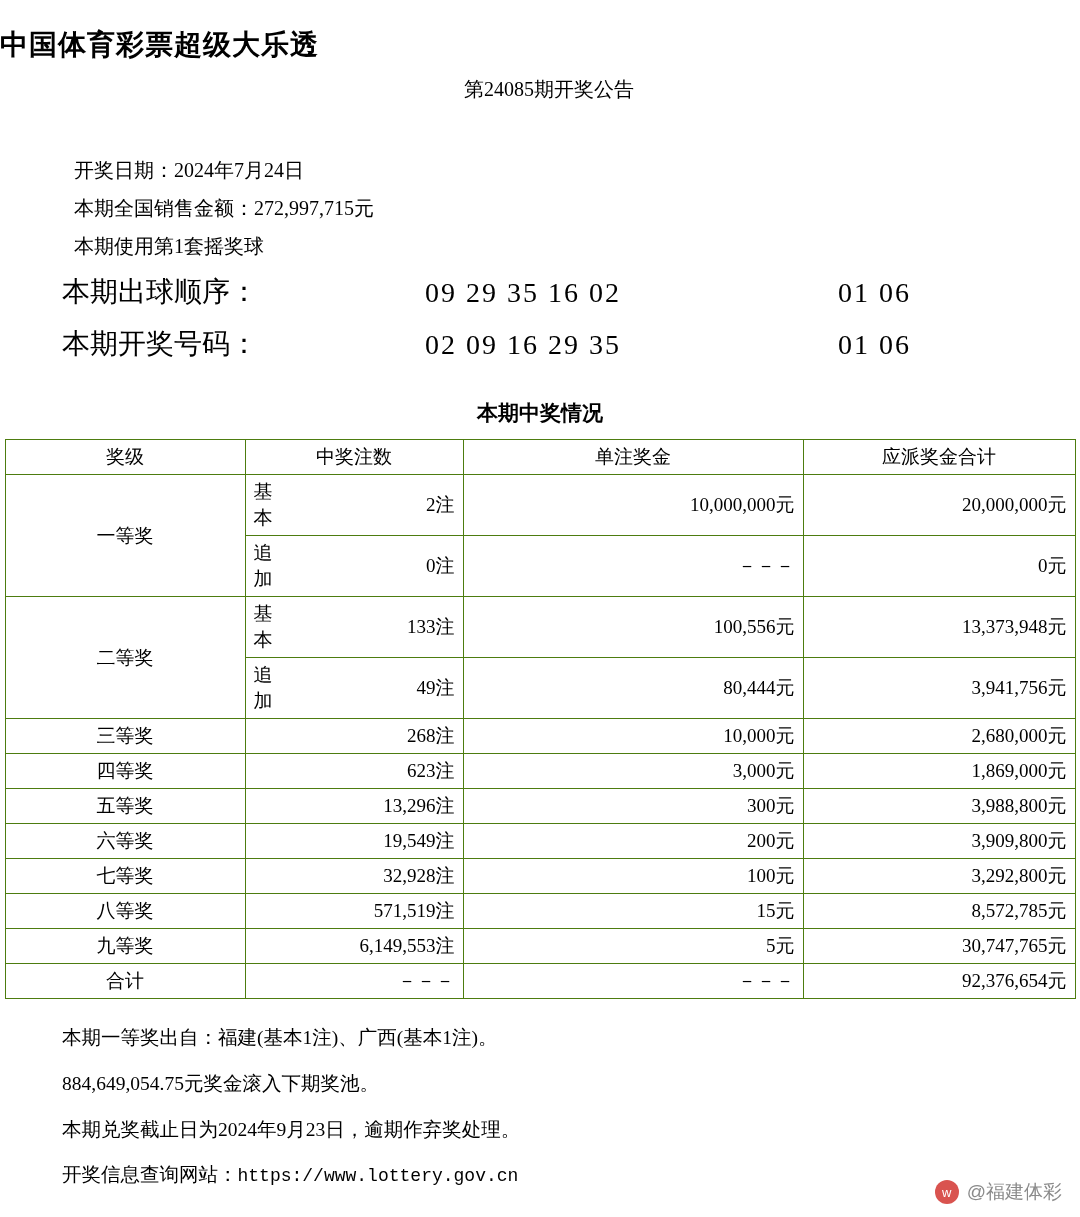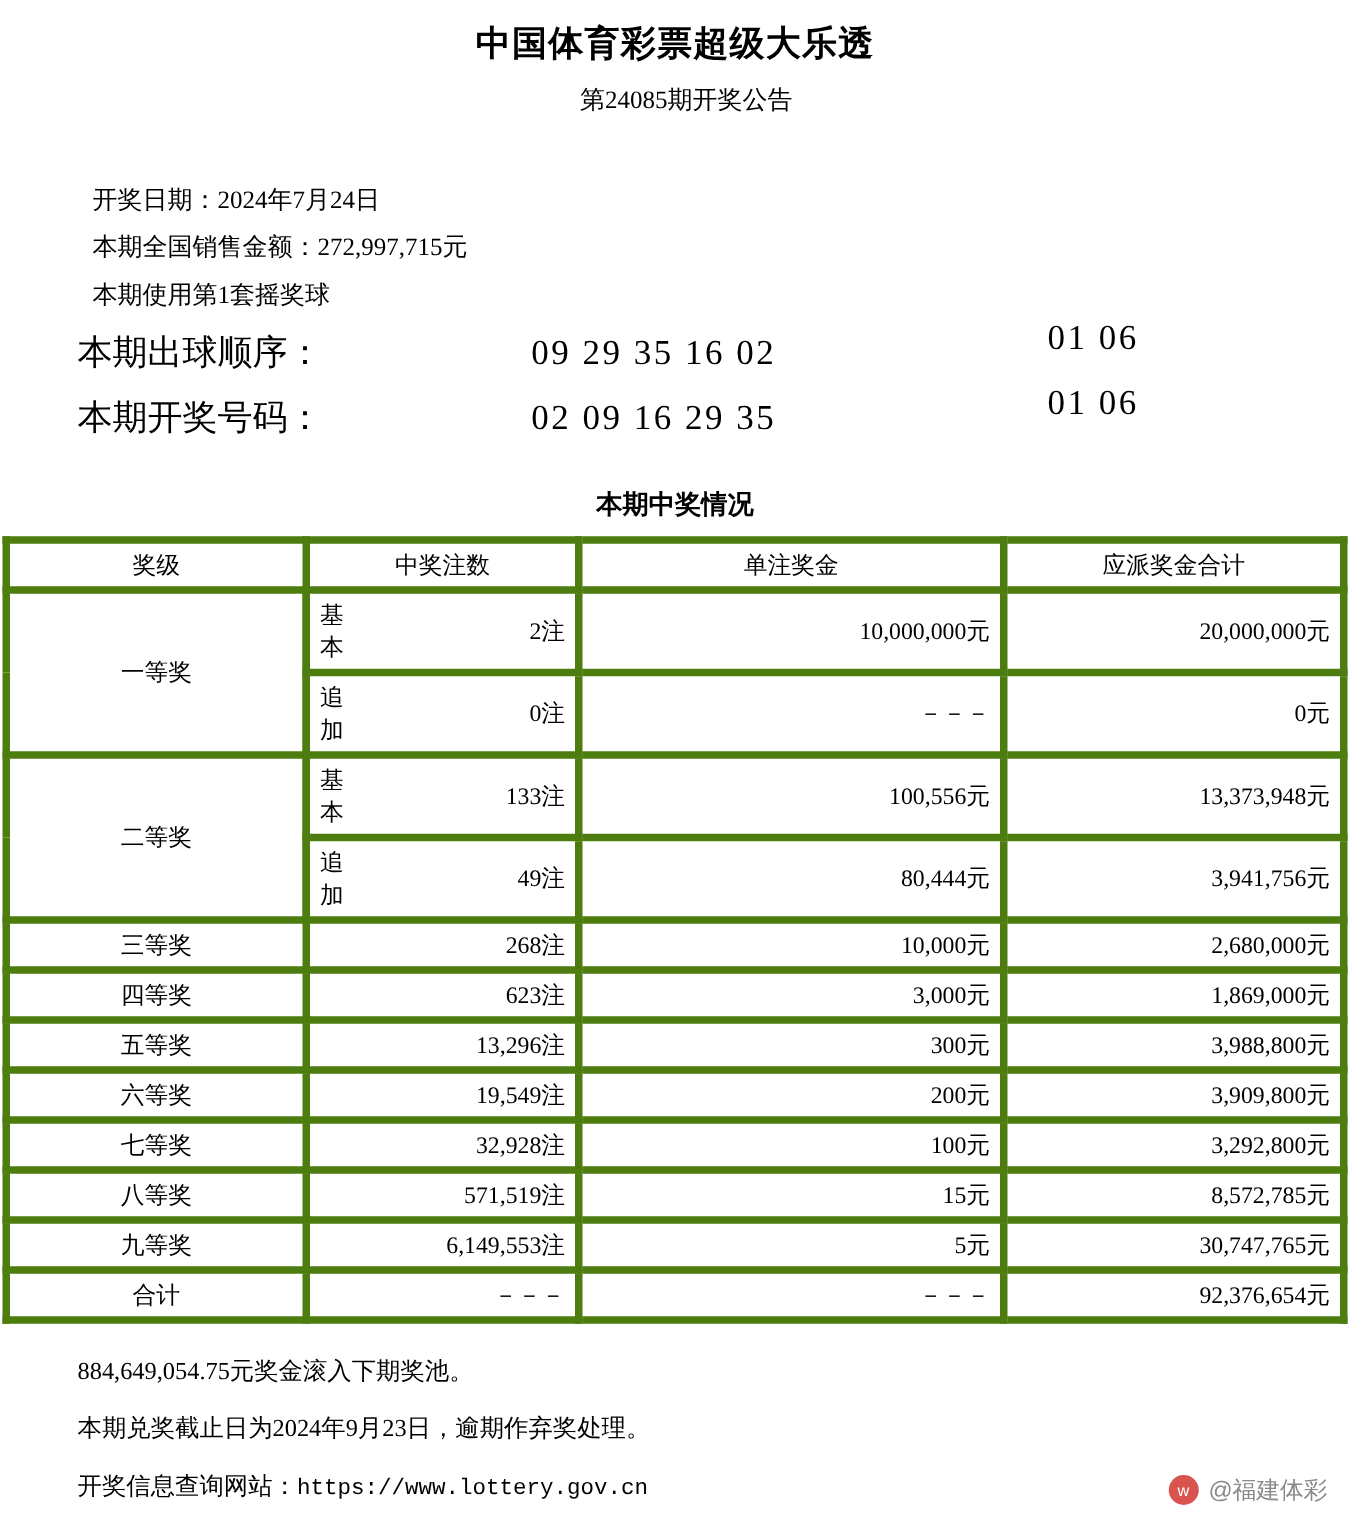"中国体育彩票超级大乐透" .title-main { padding-top: 16px -> 26px; text-align: center -> none }
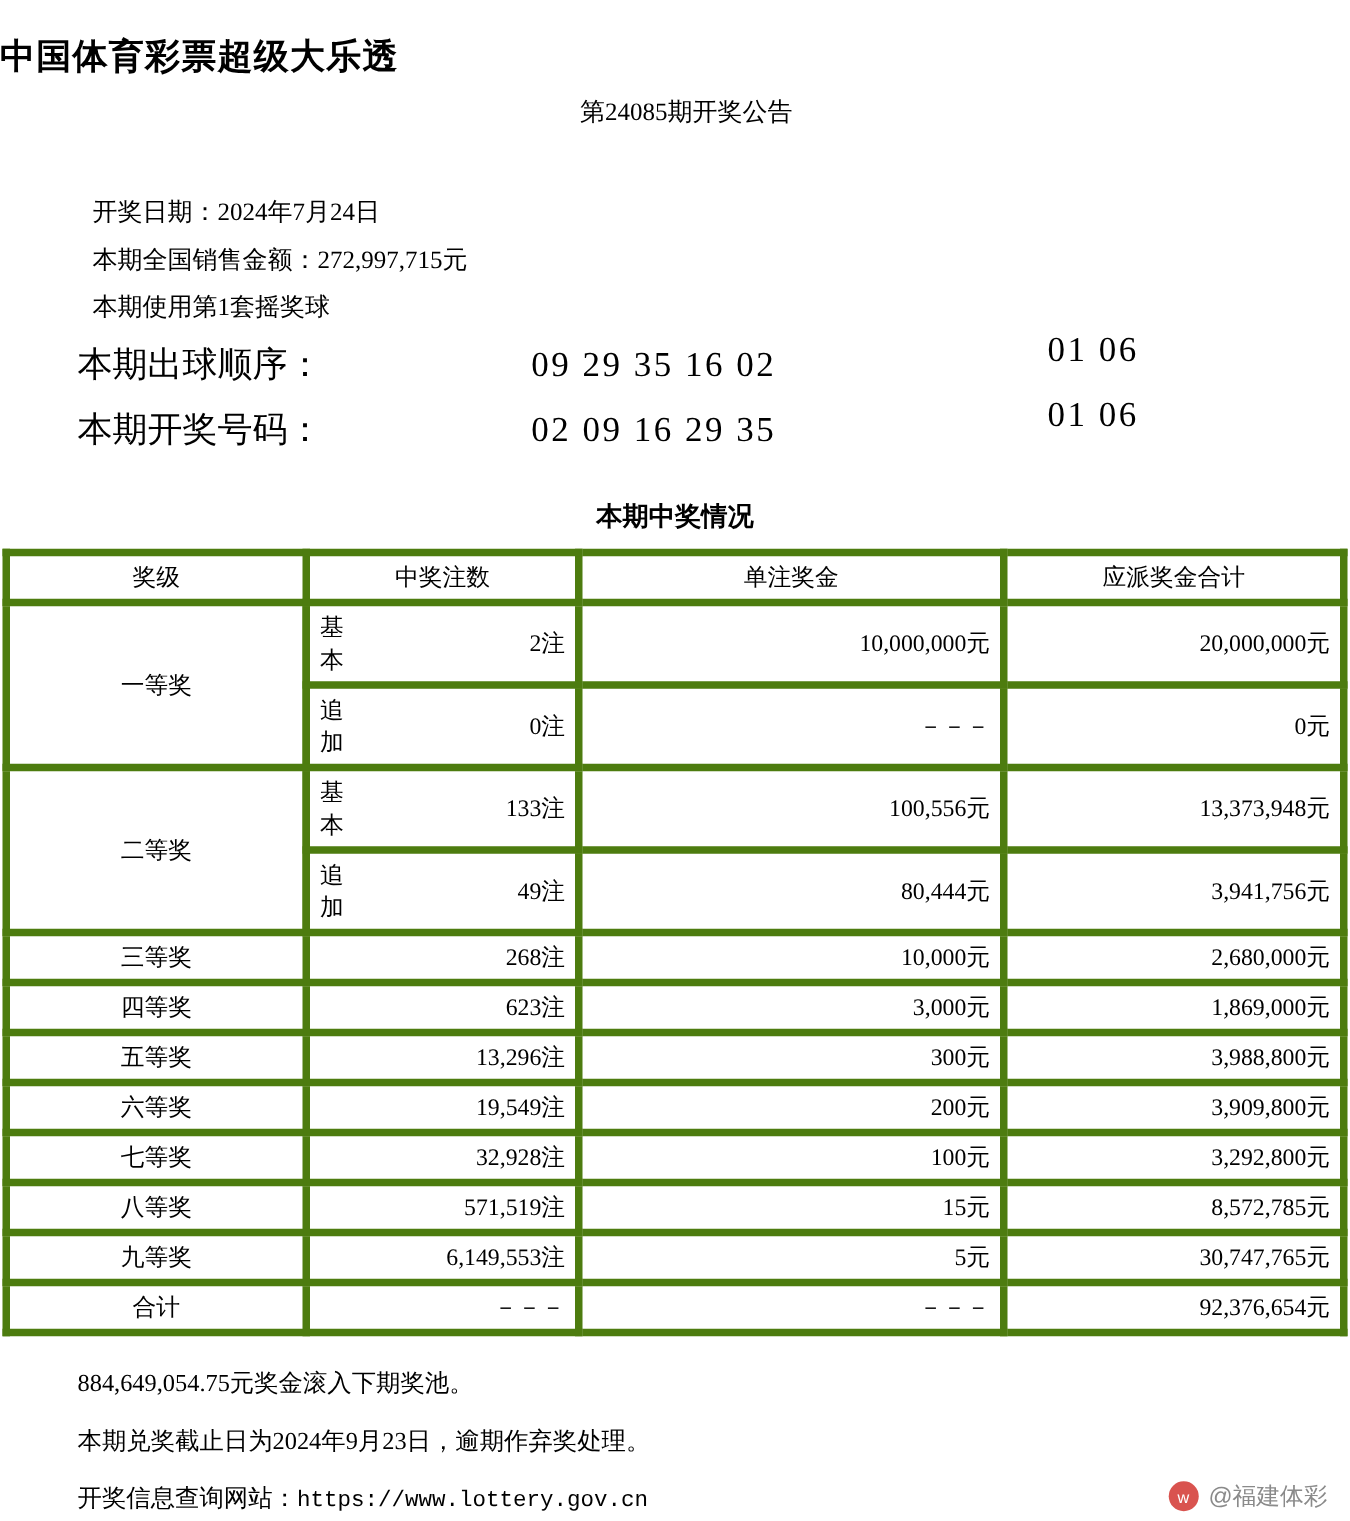"01 06" .num-back { top: 0 -> 12px }
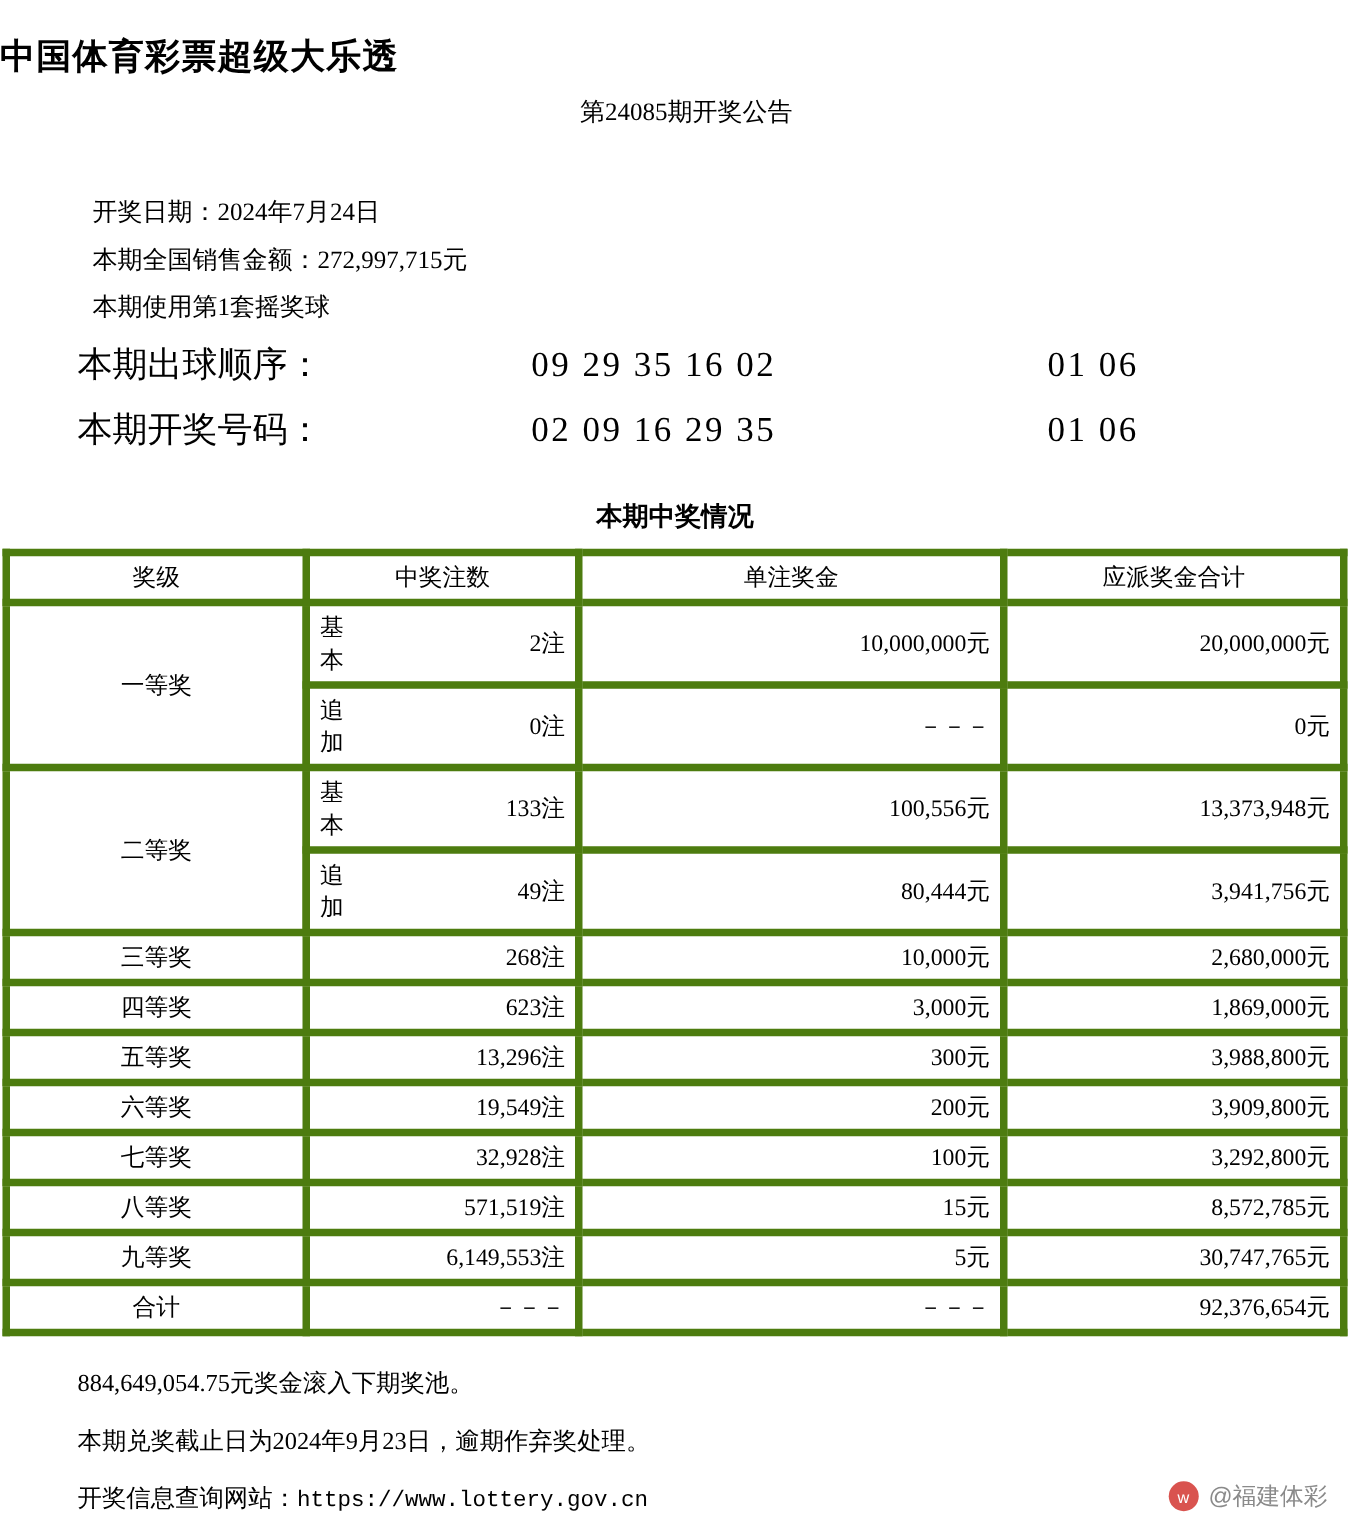"奖级" table.prize th, table.prize td { border: 6px solid #4d7c0f -> 1px solid #4d7c0f }
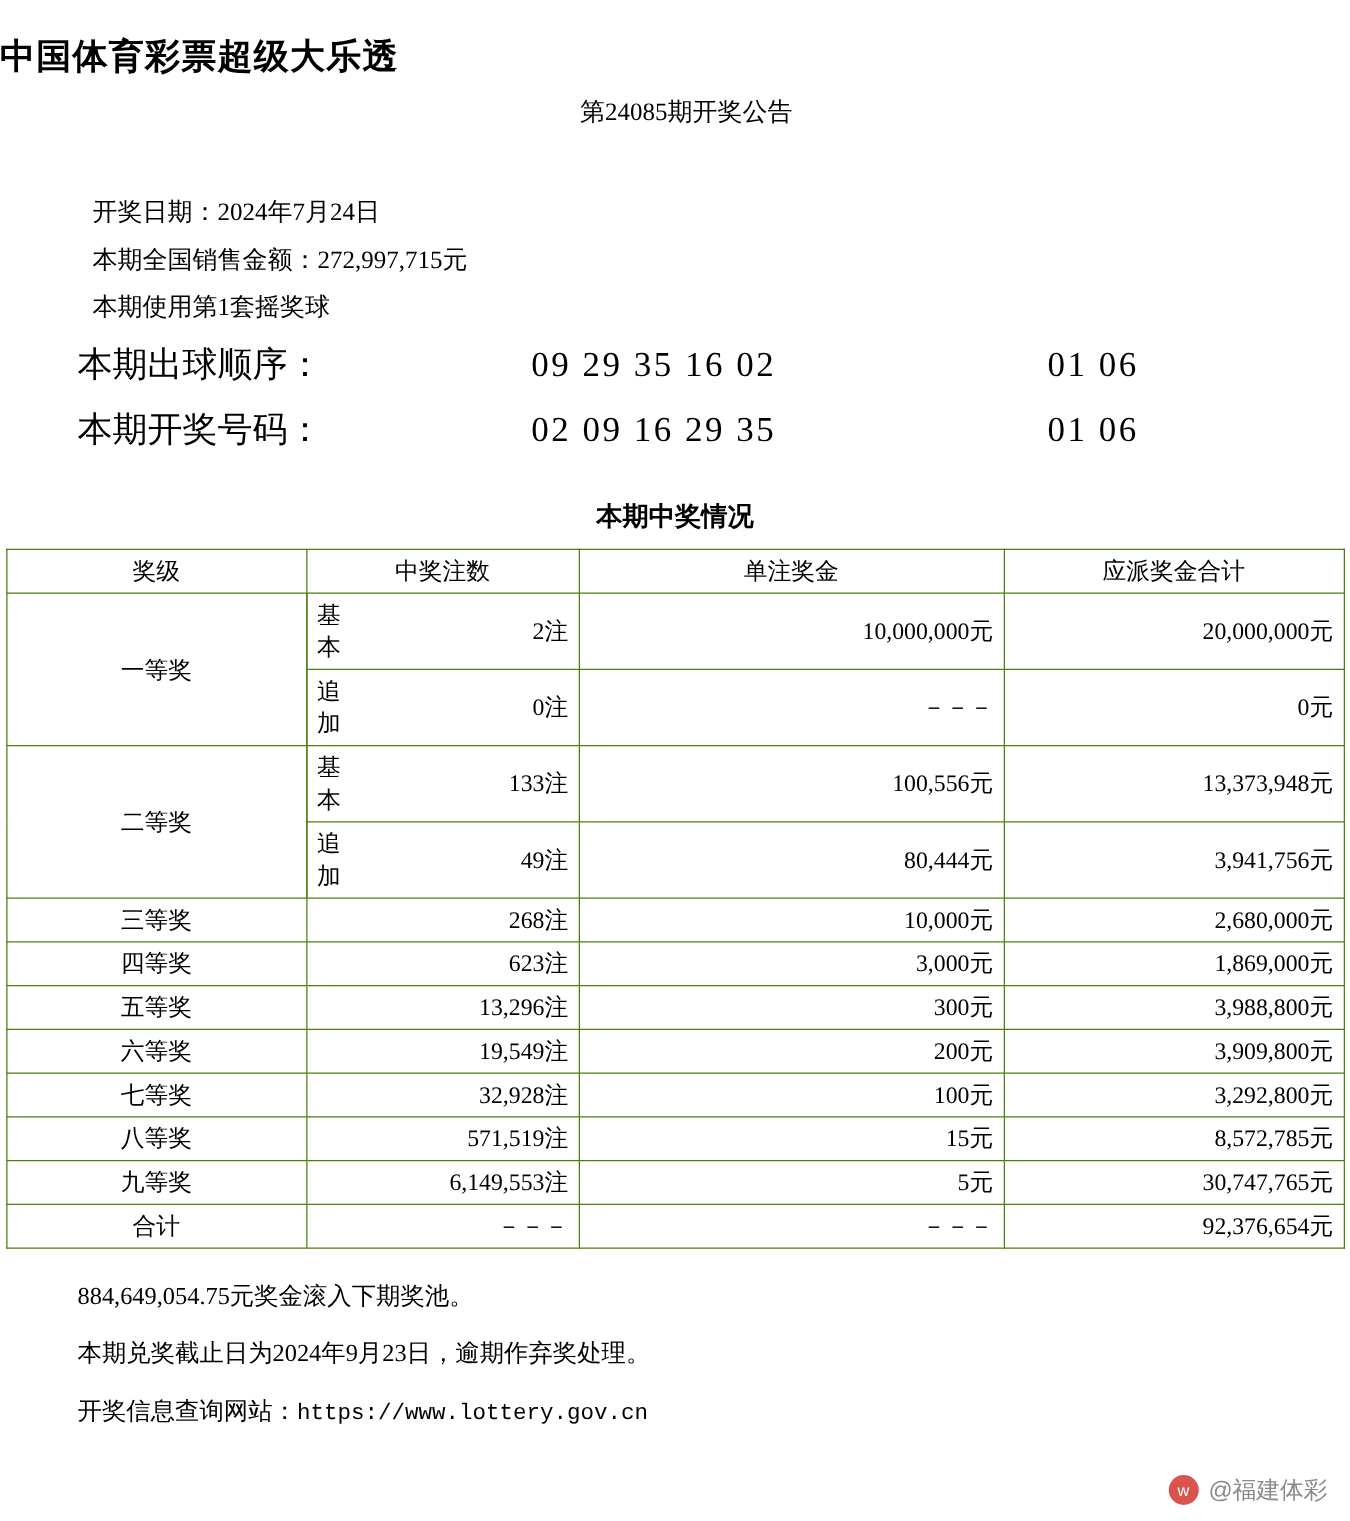"本期一等奖出自：福建(基本1注)、广西(基本1注)。" div { html: none -> <div>本期一等奖出自：福建(基本1注)、广西(基本1注)。</div> }
